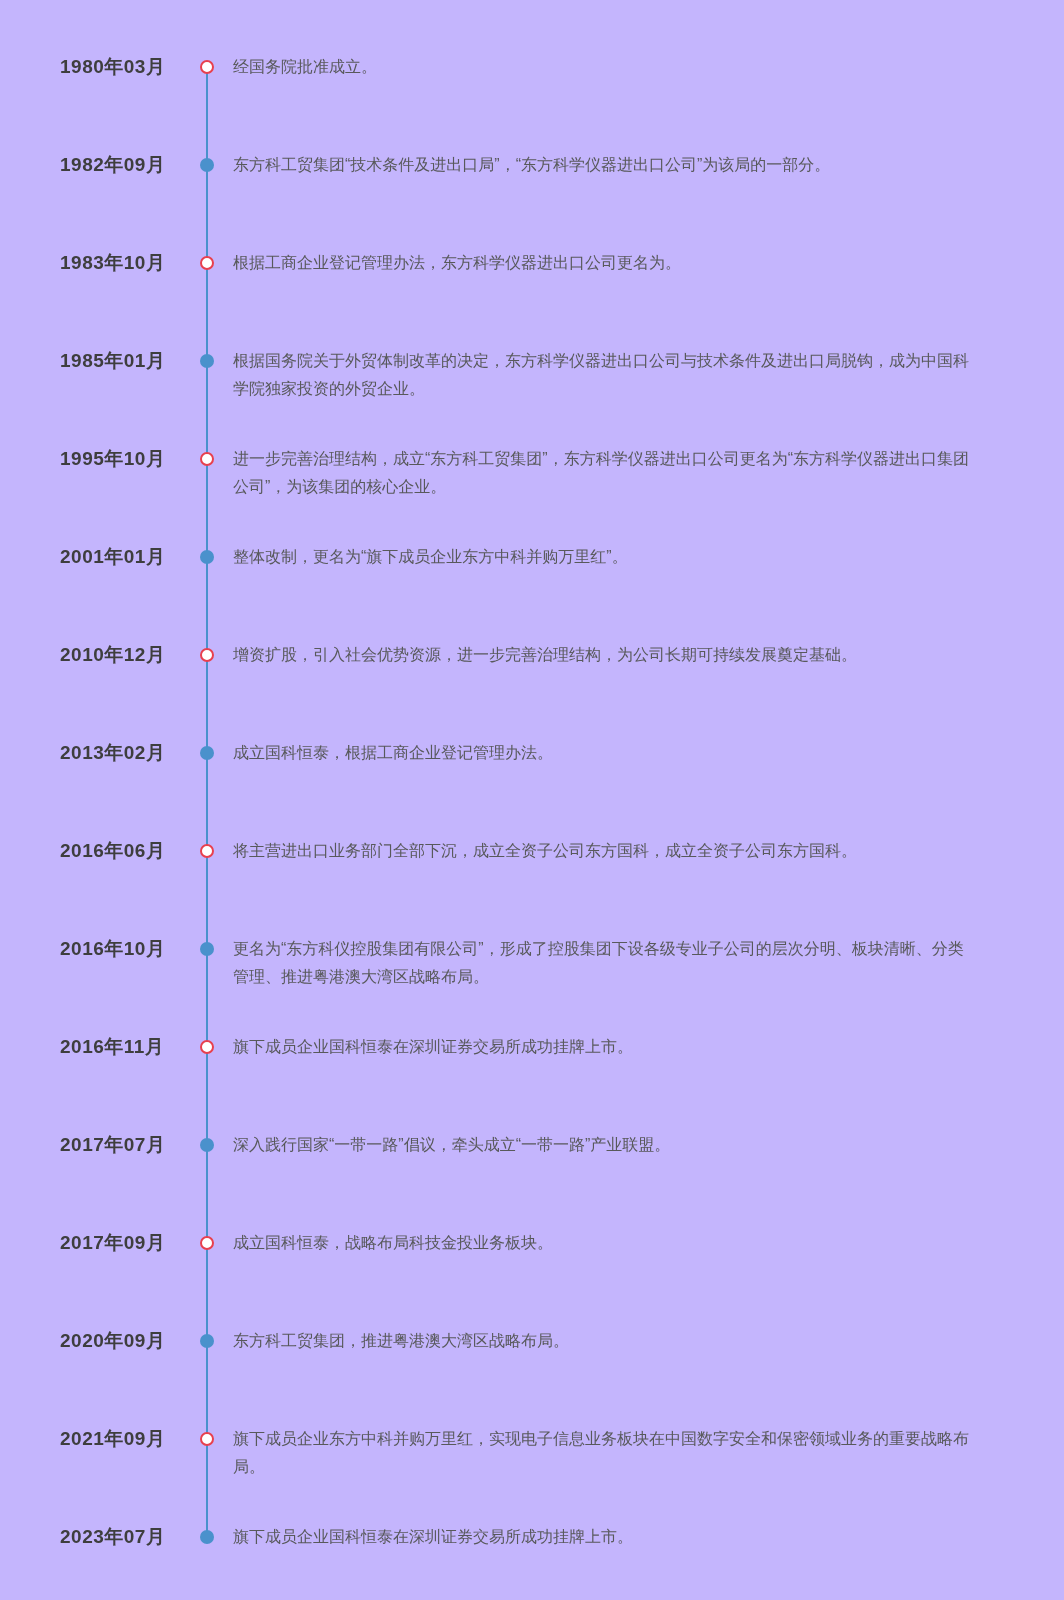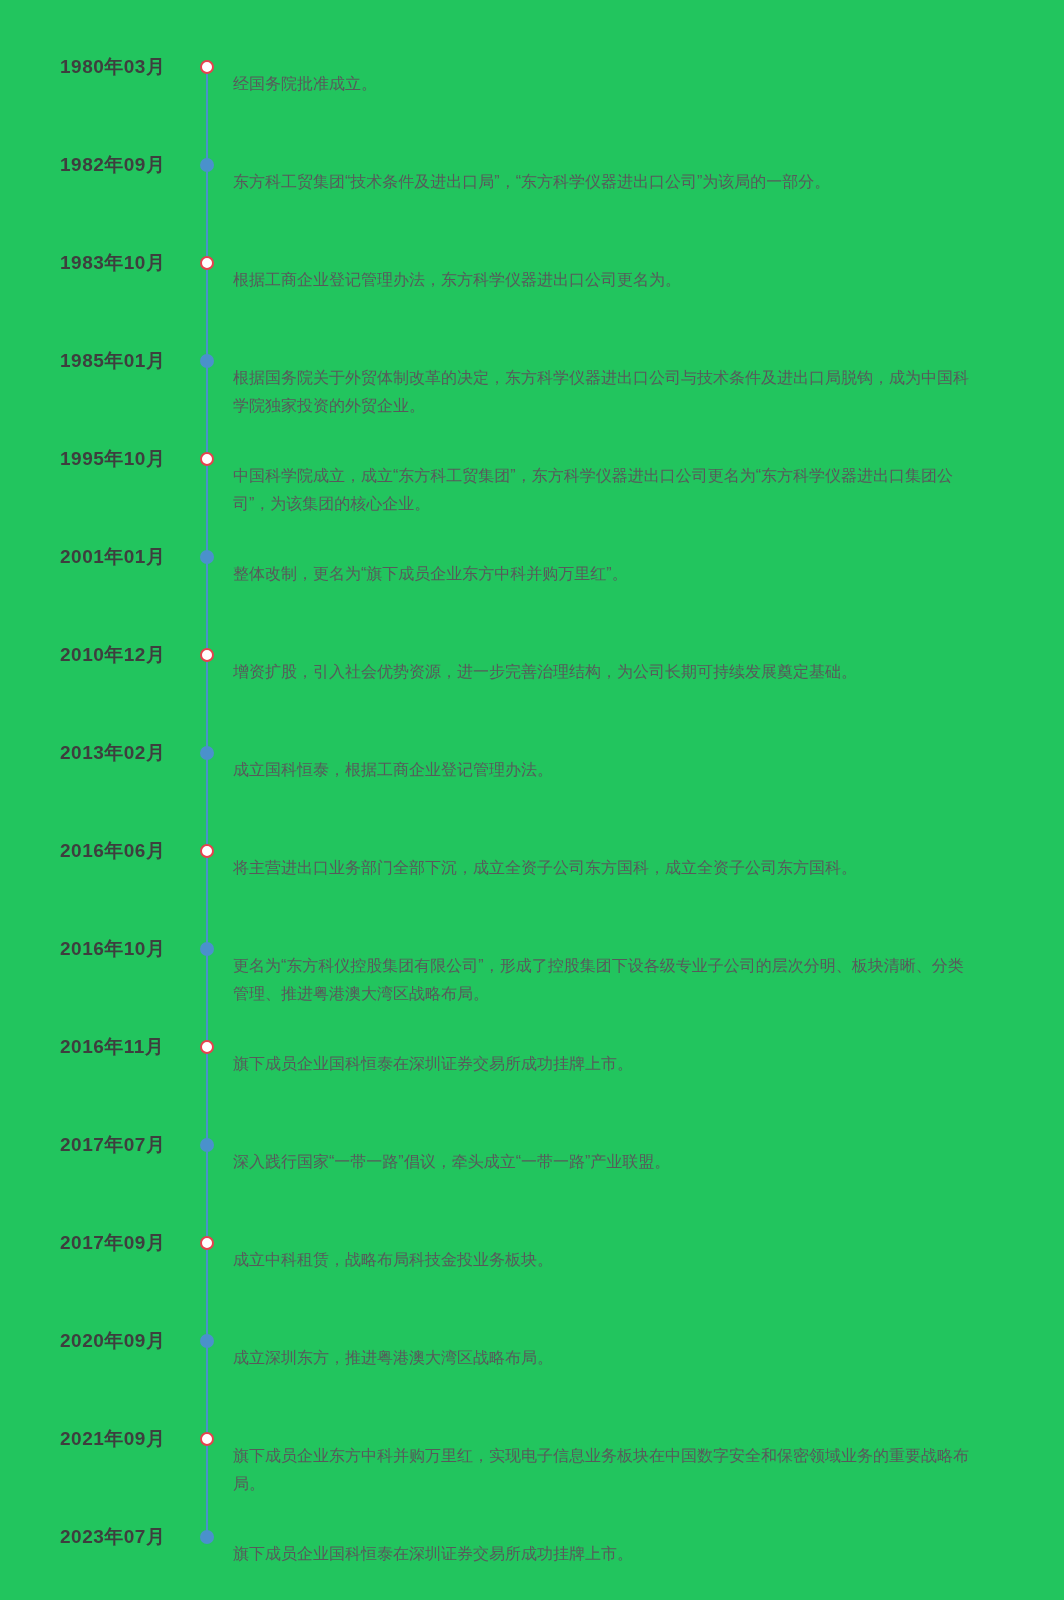"1980年03月" .page { background: #22c55e -> #c4b5fd }
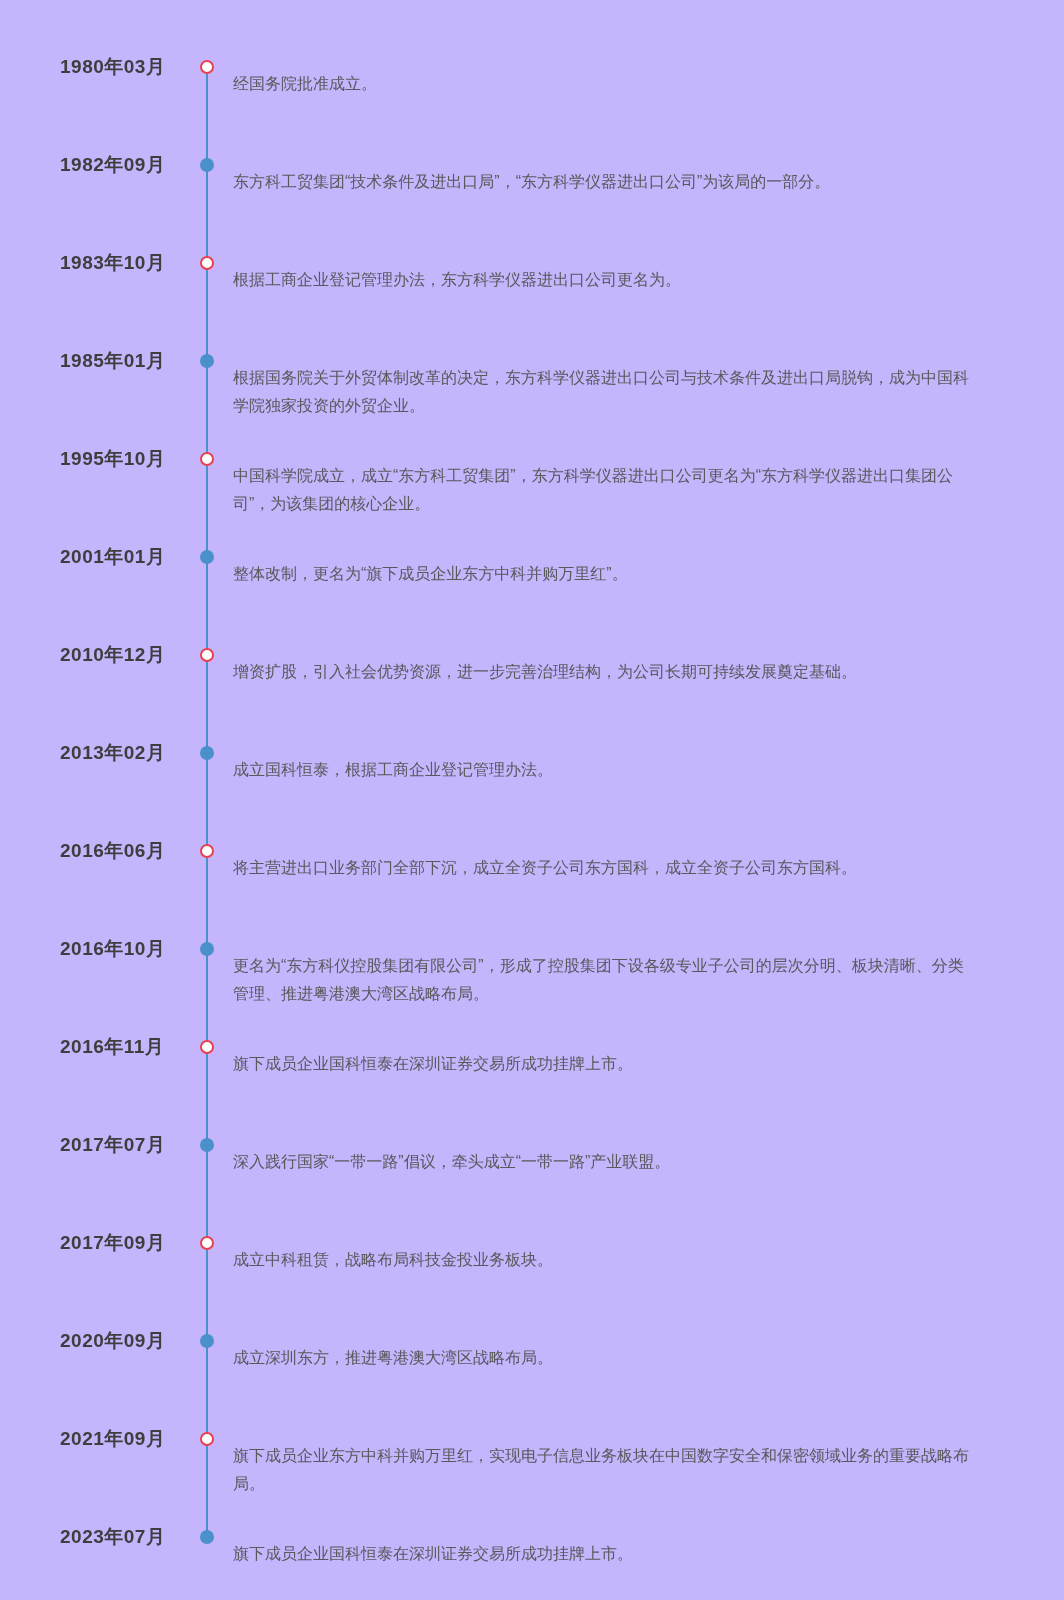"经国务院批准成立。" .event-desc { margin-top: 17px -> none }
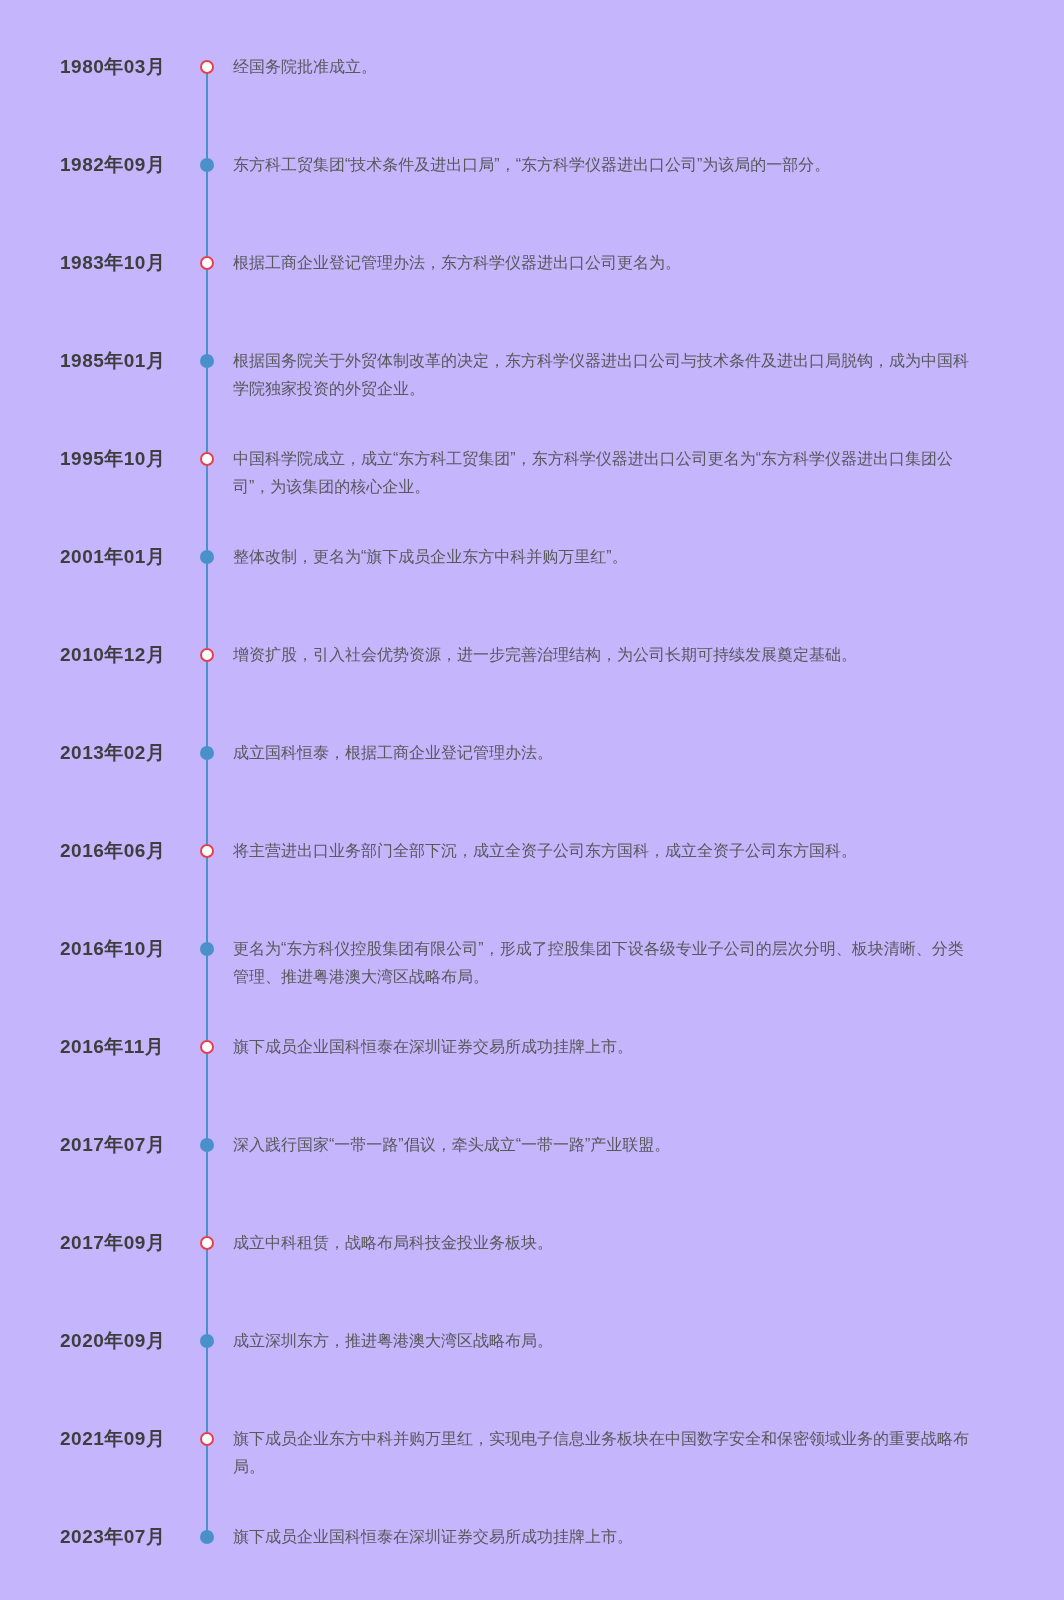"中国科学院成立，成立“东方科工贸集团”，东方科学仪器进出口公司更名为“东方科学仪" div.event-desc { text: 中国科学院成立 -> 进一步完善治理结构 }
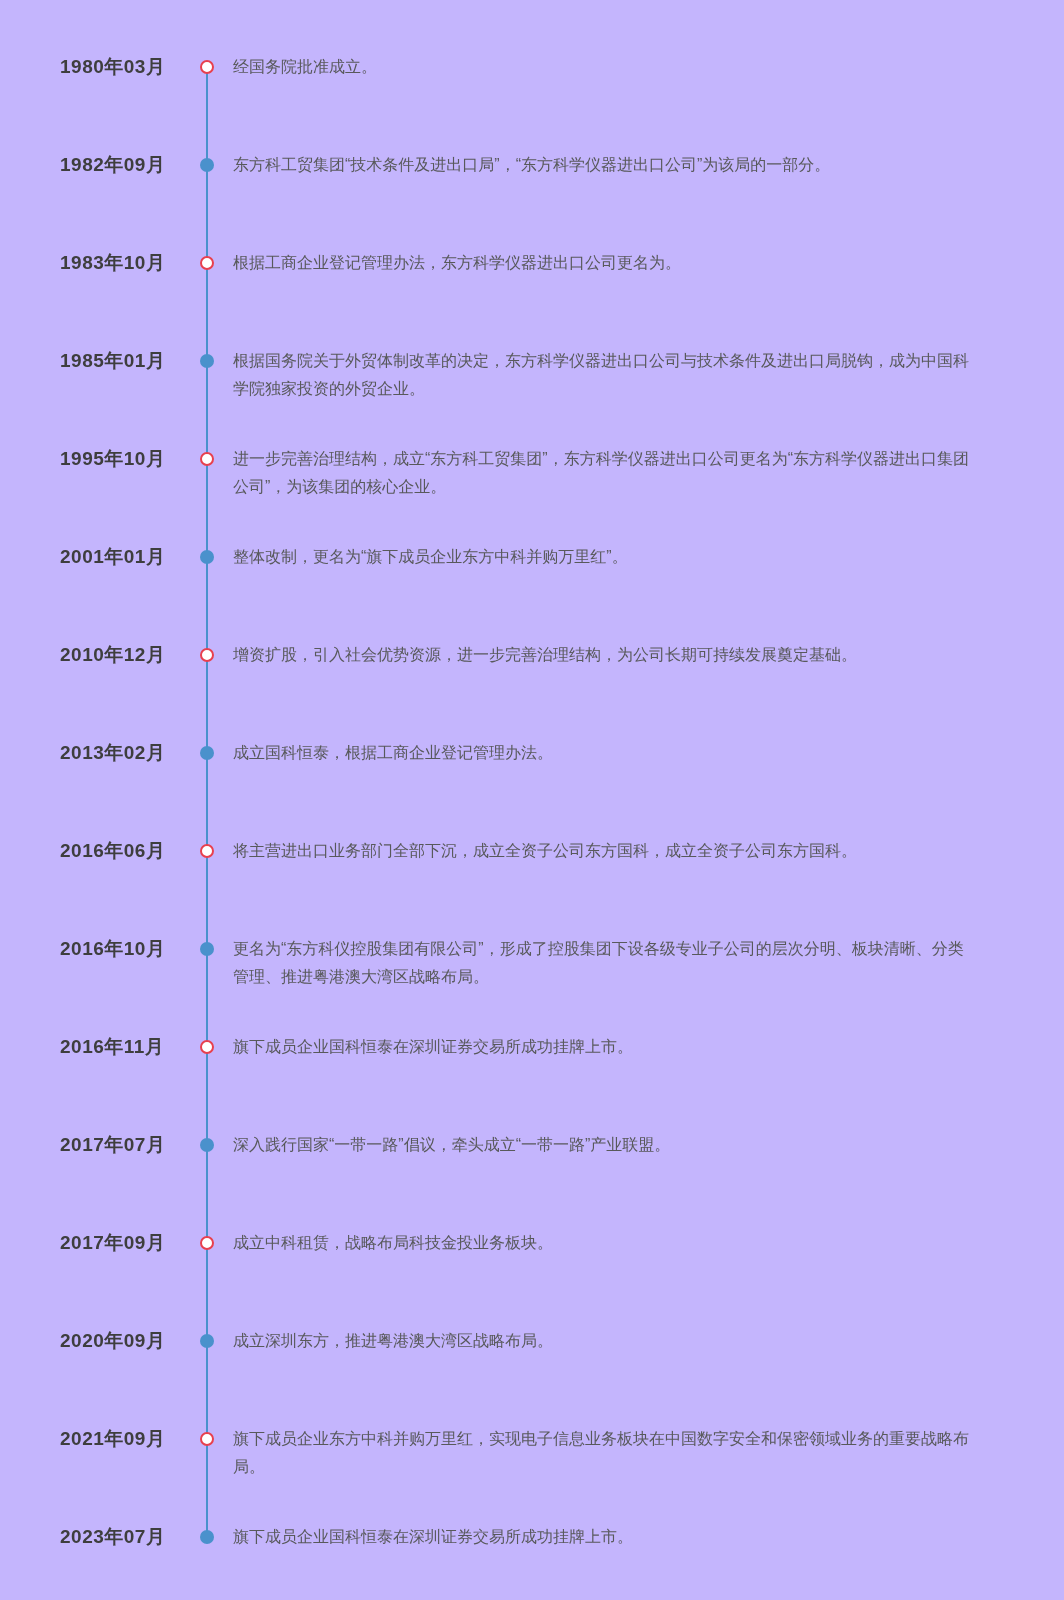"成立中科租赁，战略布局科技金投业务板块。" div.event-desc { text: 中科租赁 -> 国科恒泰 }
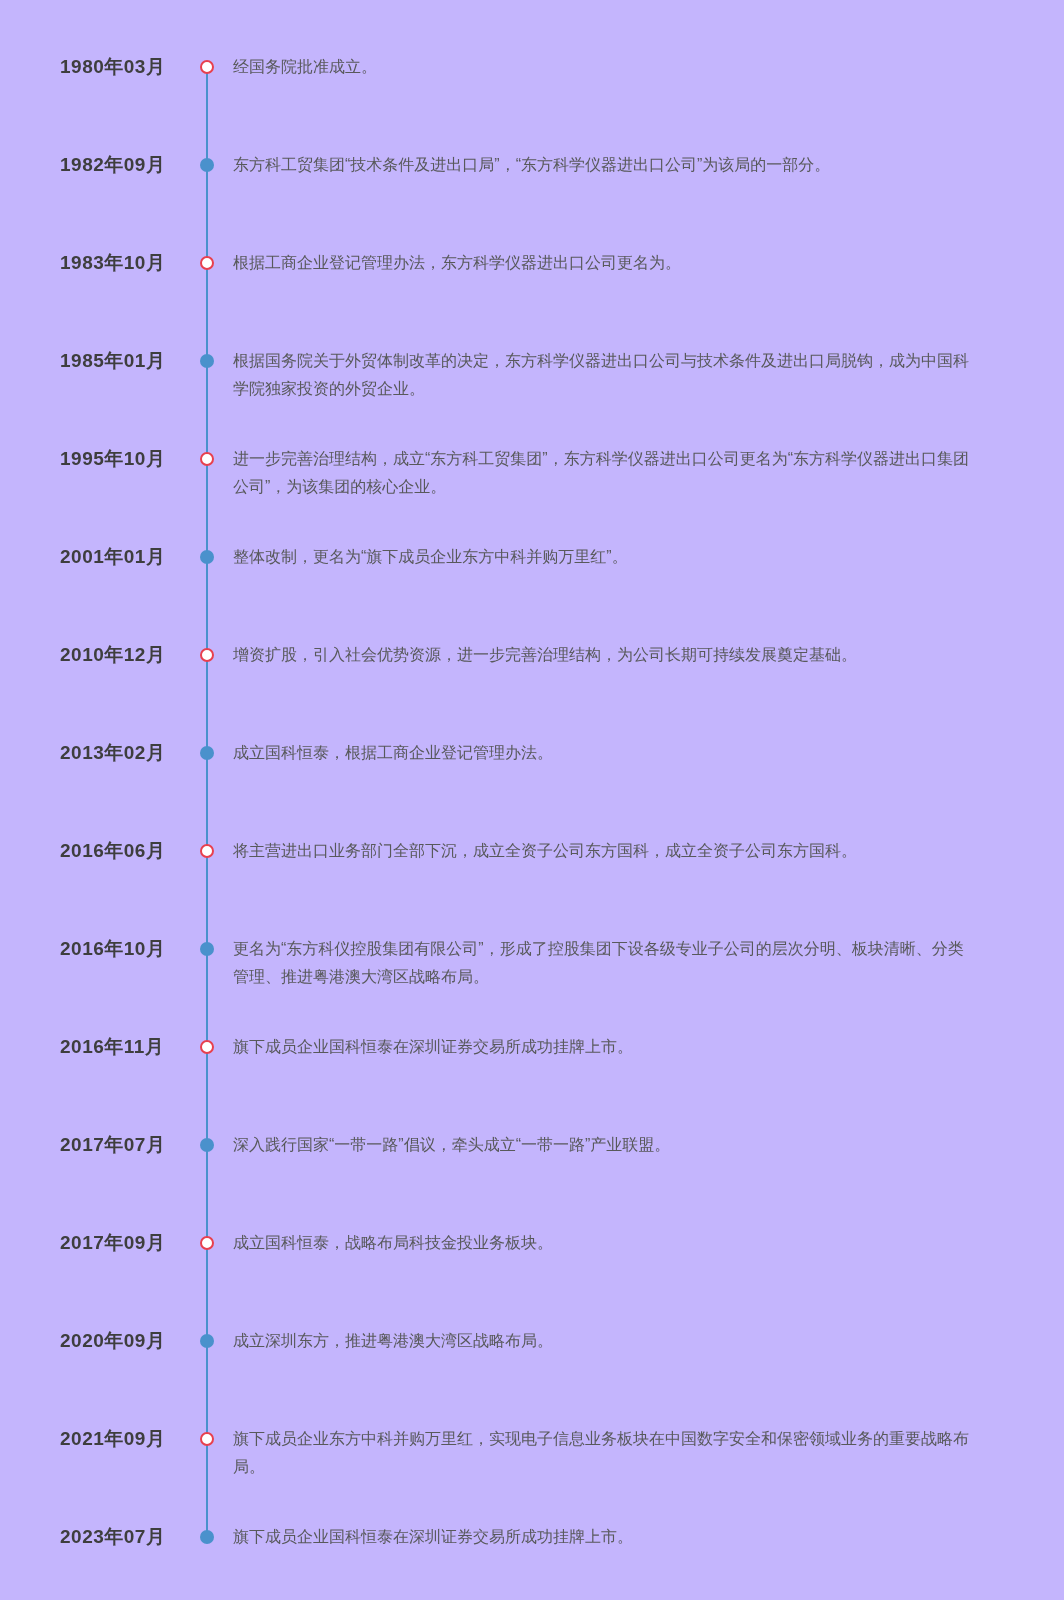"成立深圳东方，推进粤港澳大湾区战略布局。" div.event-desc { text: 成立深圳东方 -> 东方科工贸集团 }
